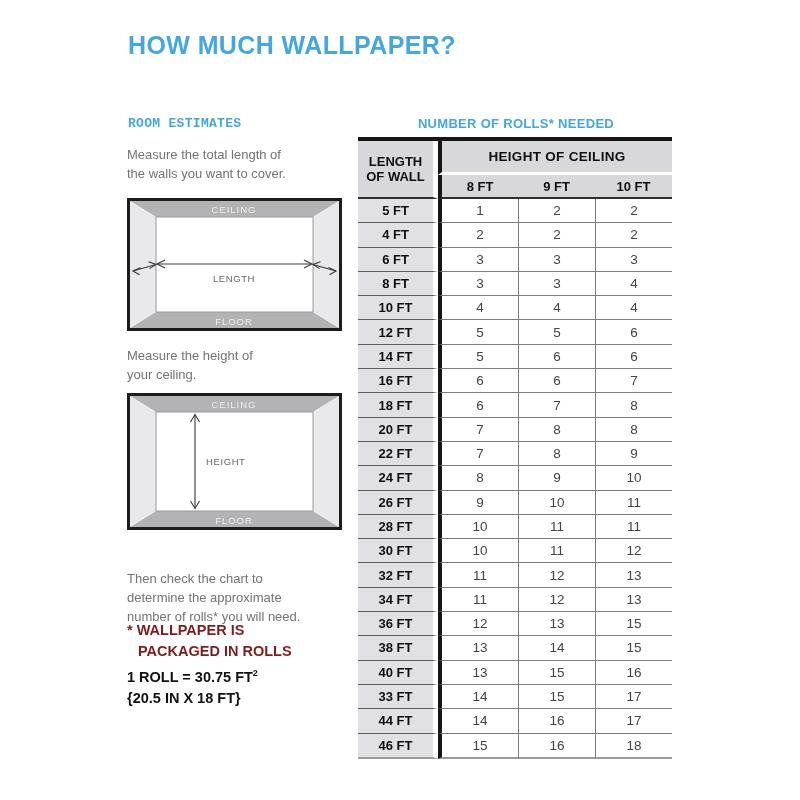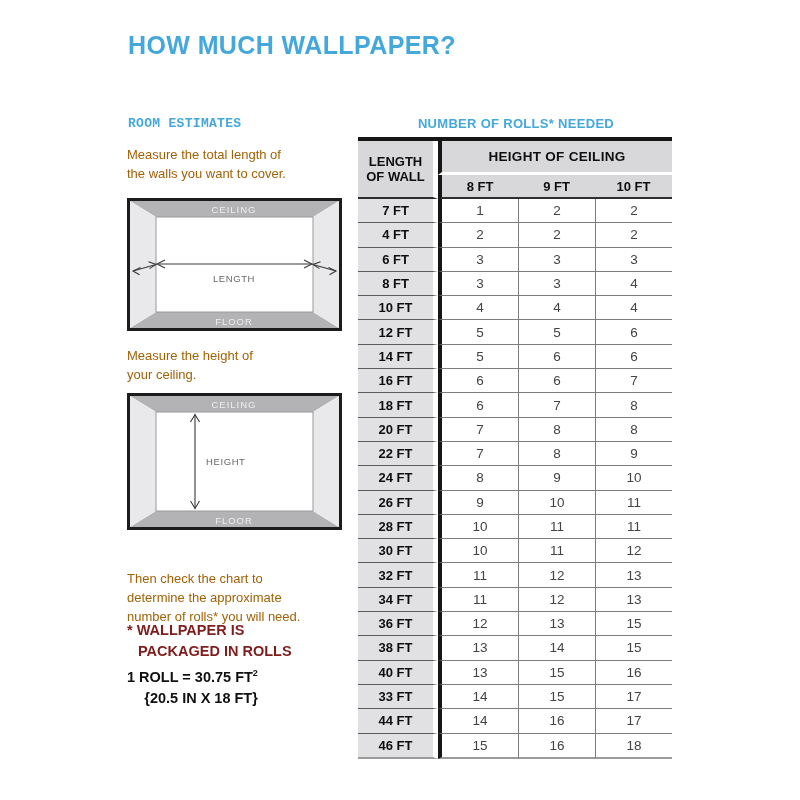"Measure the total length of" .body-text { color: #a16207 -> #737373 }
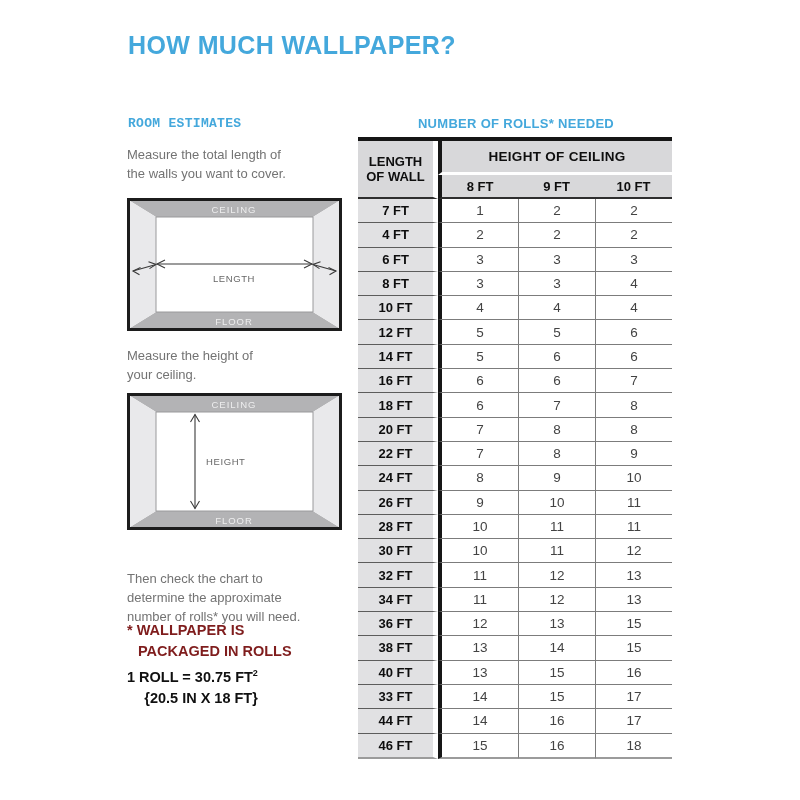"7 FT" td.c1 { text: 7 -> 5 }
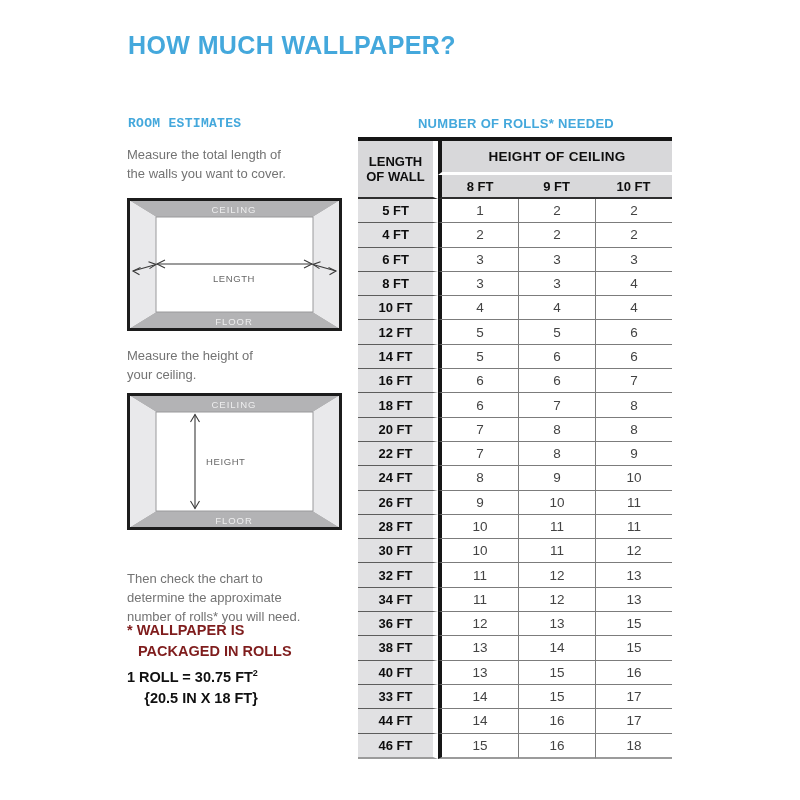"1 ROLL = 30.75 FT2" .roll { text-align: right -> none }
